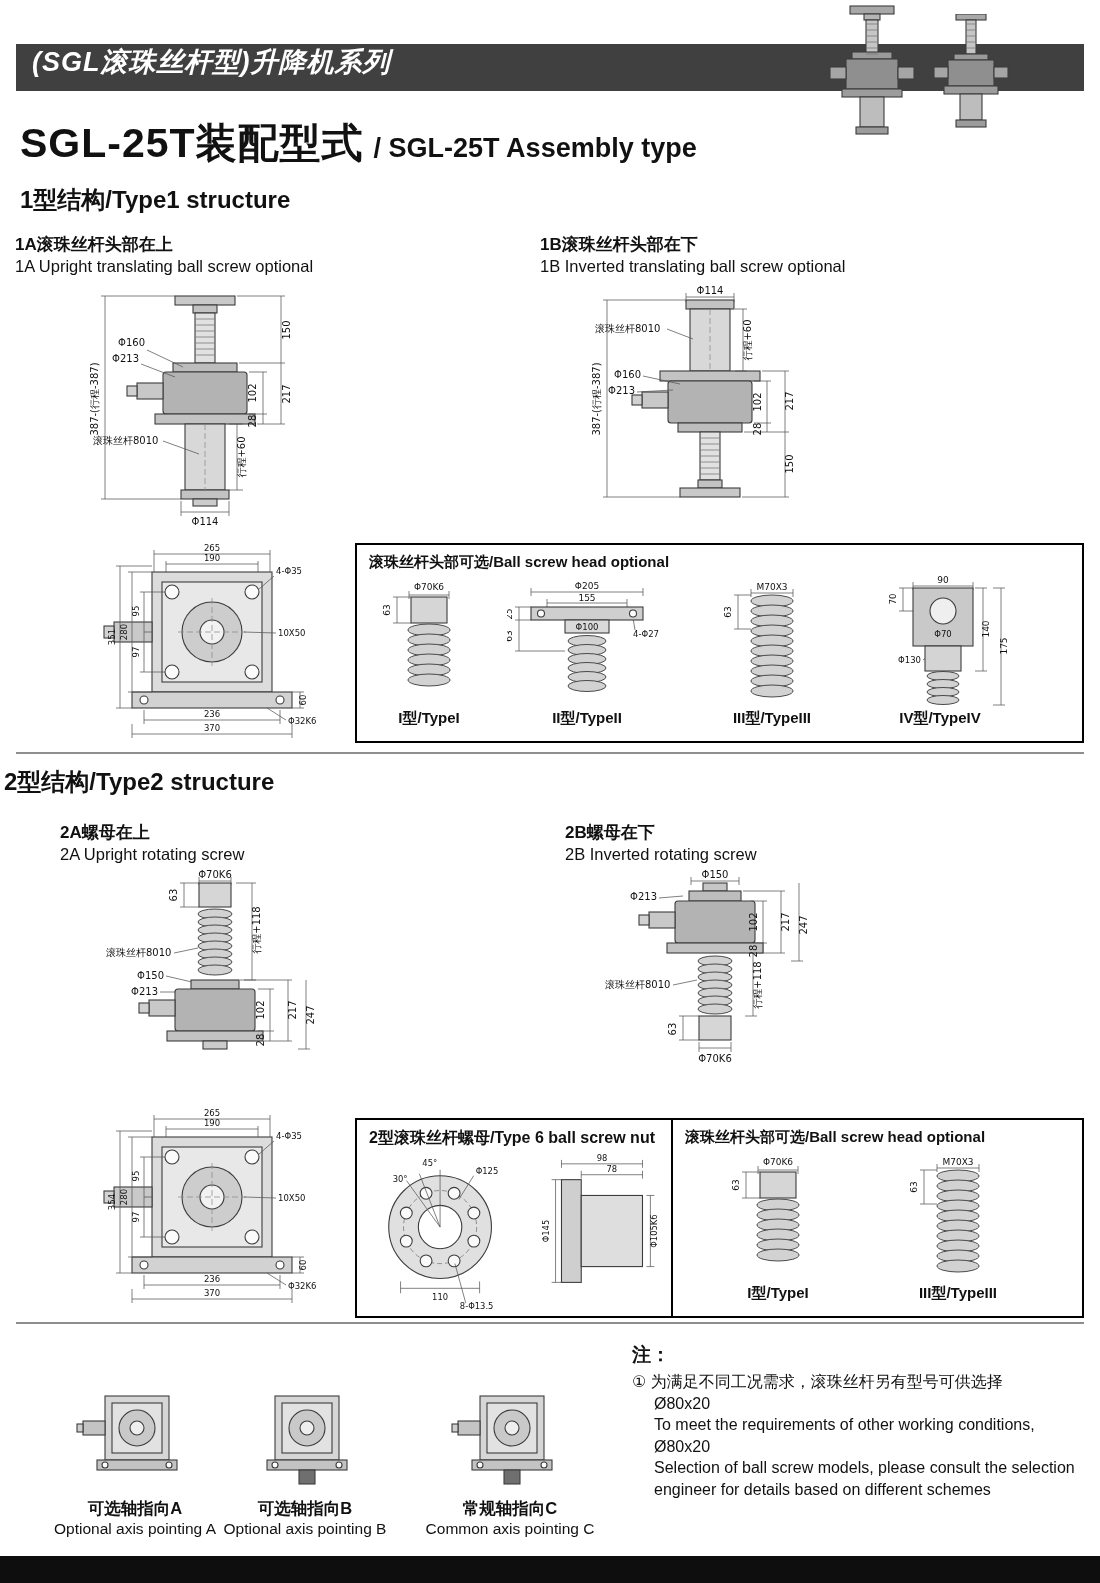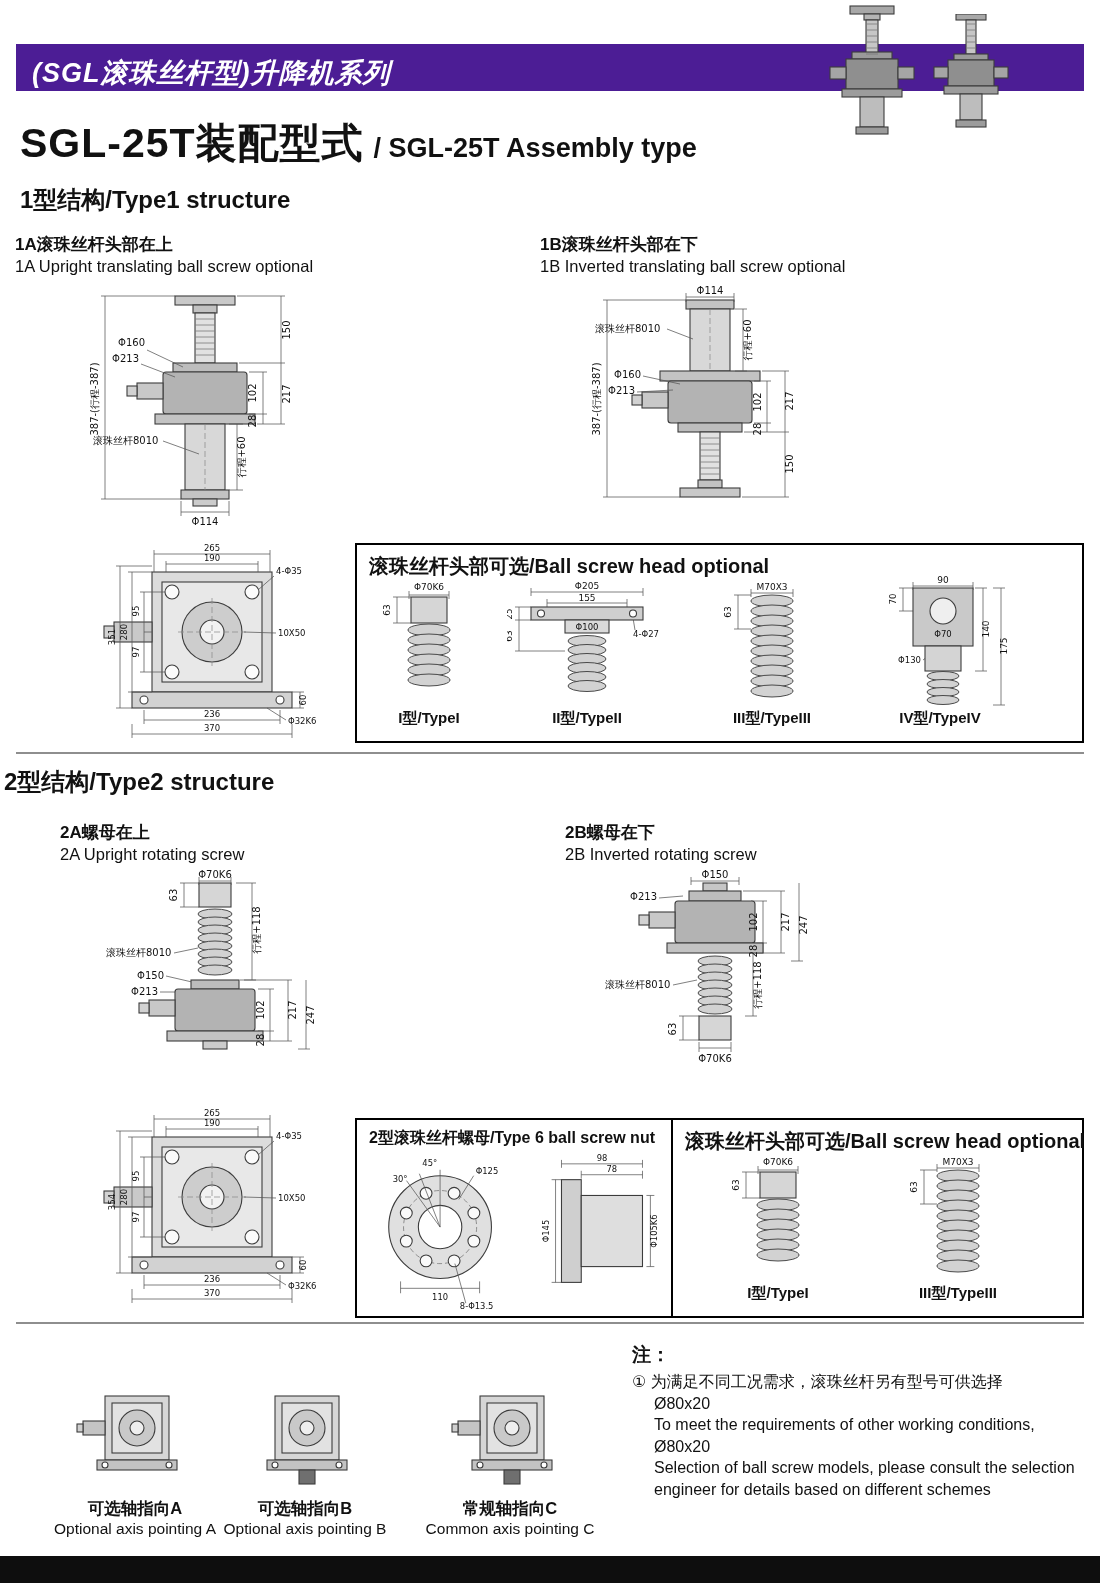"(SGL滚珠丝杆型)升降机系列" .topbar { align-items: flex-end -> flex-start; background: #4c1d95 -> #404040 }
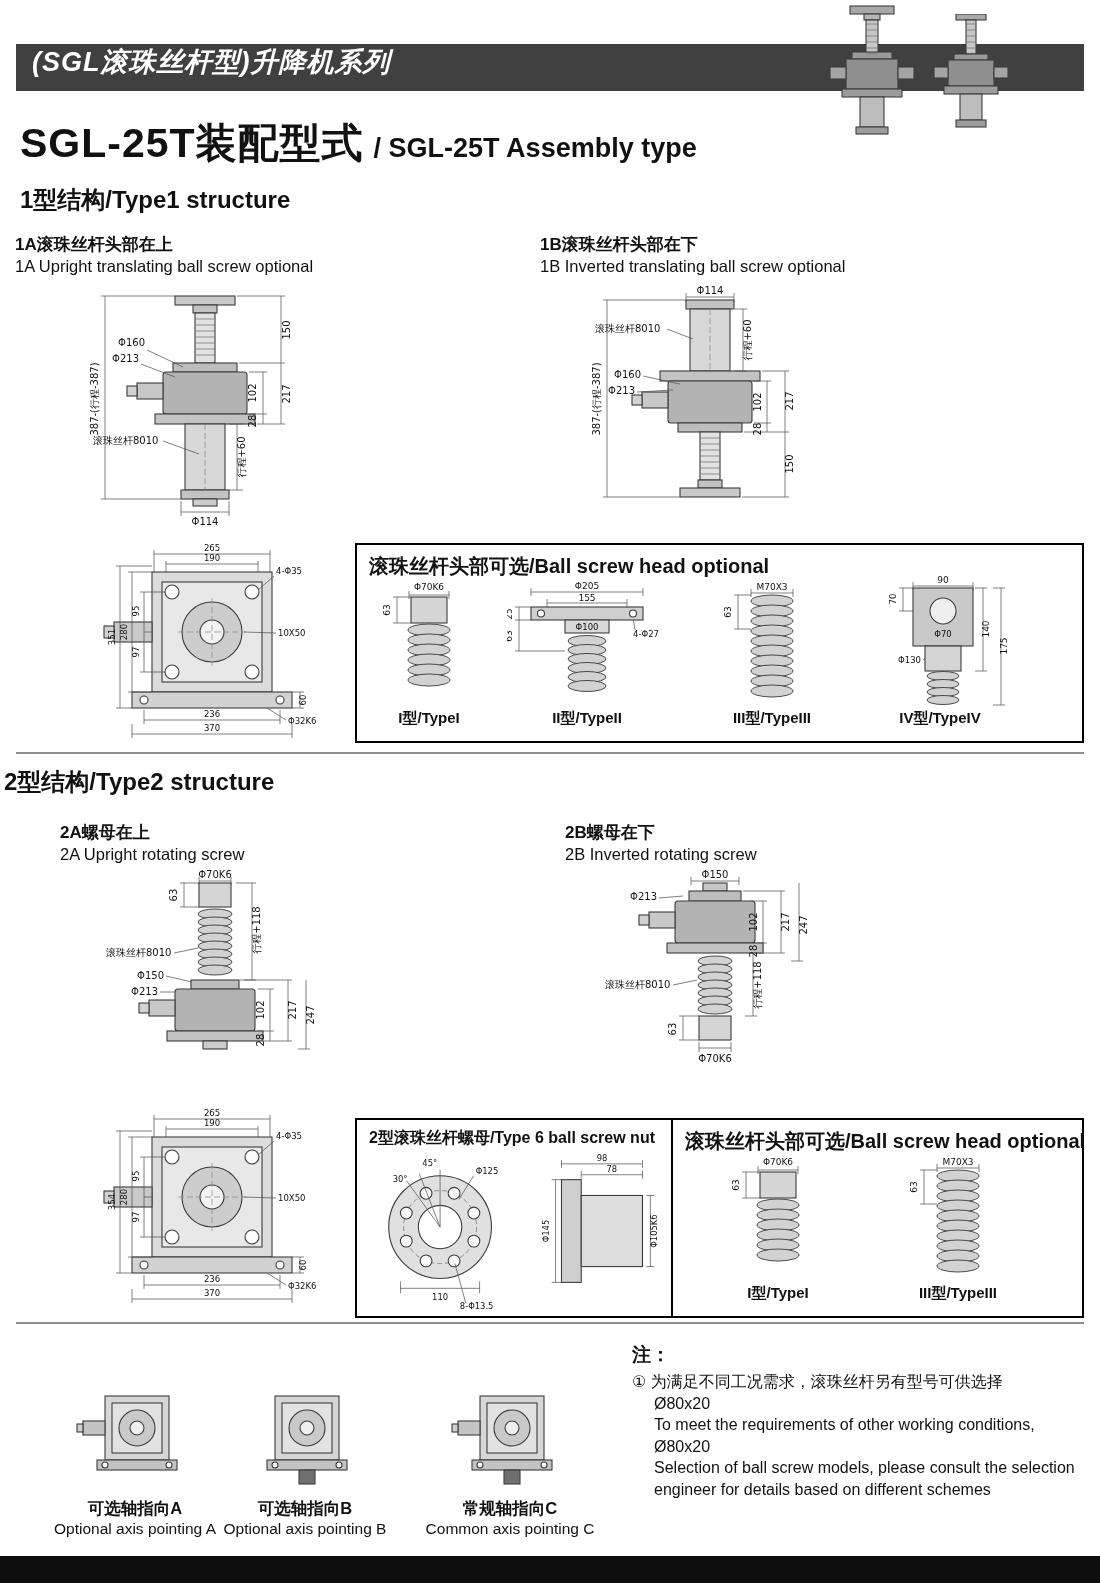"滚珠丝杆头部可选/Ball screw head optional" .box-title { font-size: 20px -> 15px }
